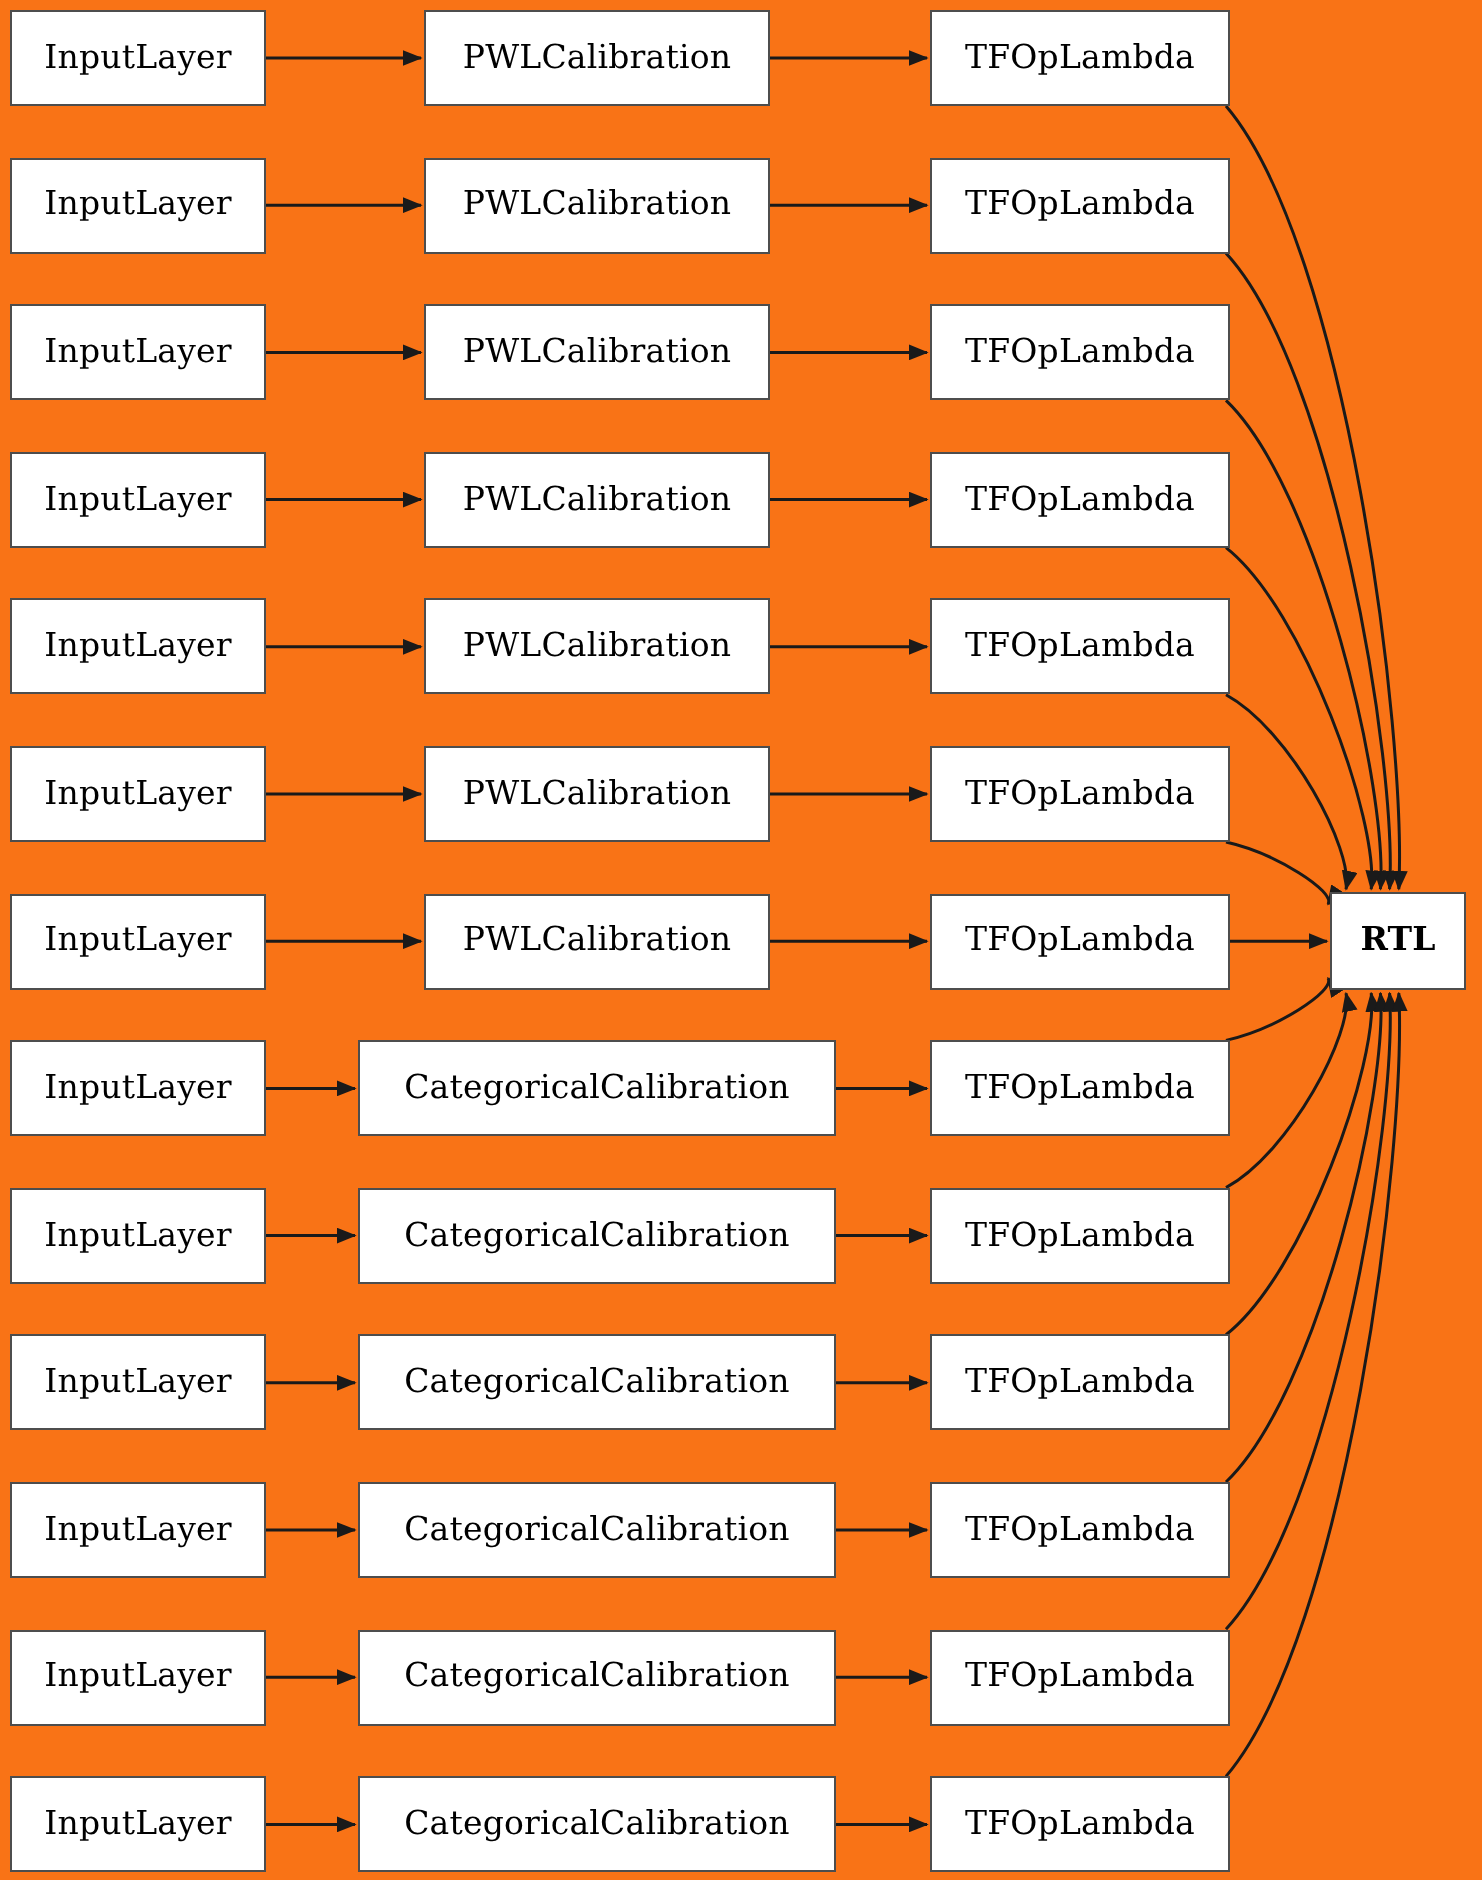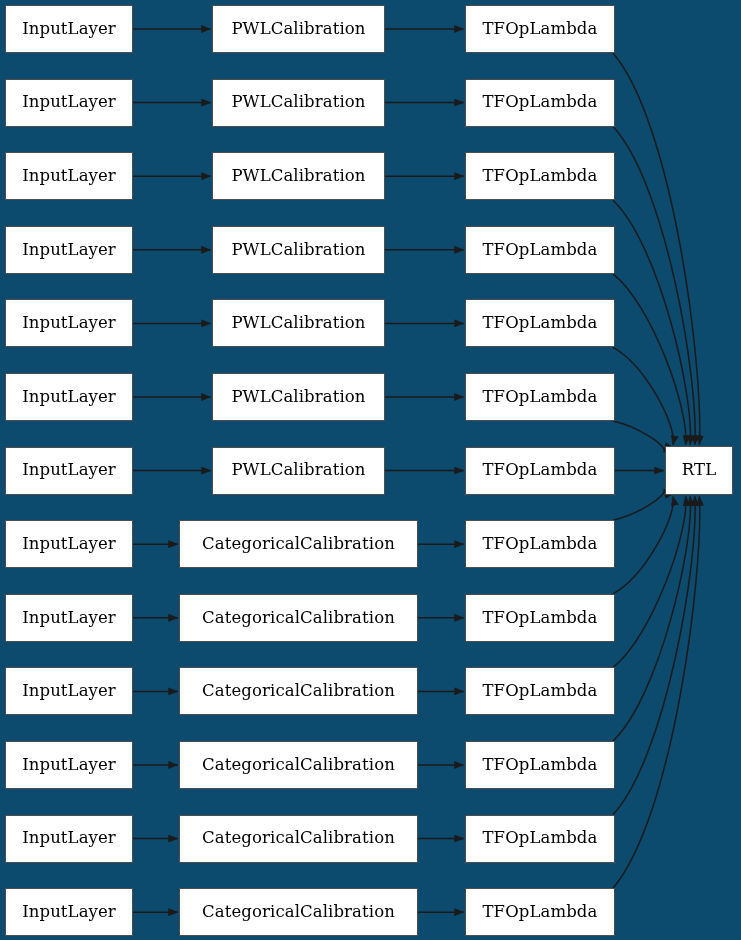"InputLayer" #canvas { background: #0c4a6e -> #f97316 }
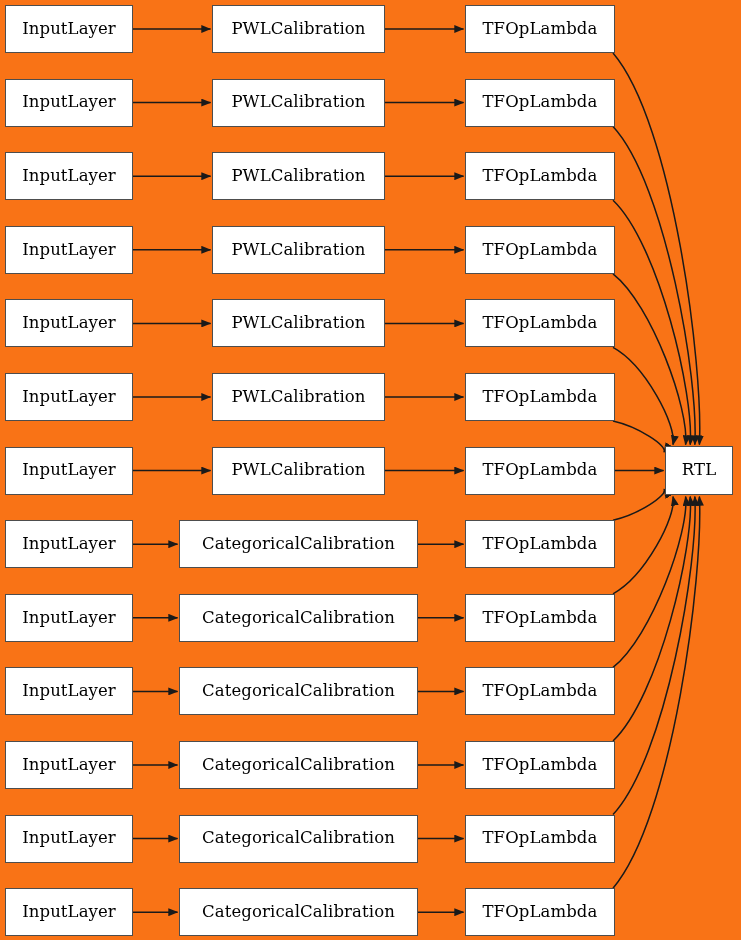"RTL" div.node { font-weight: none -> bold }
